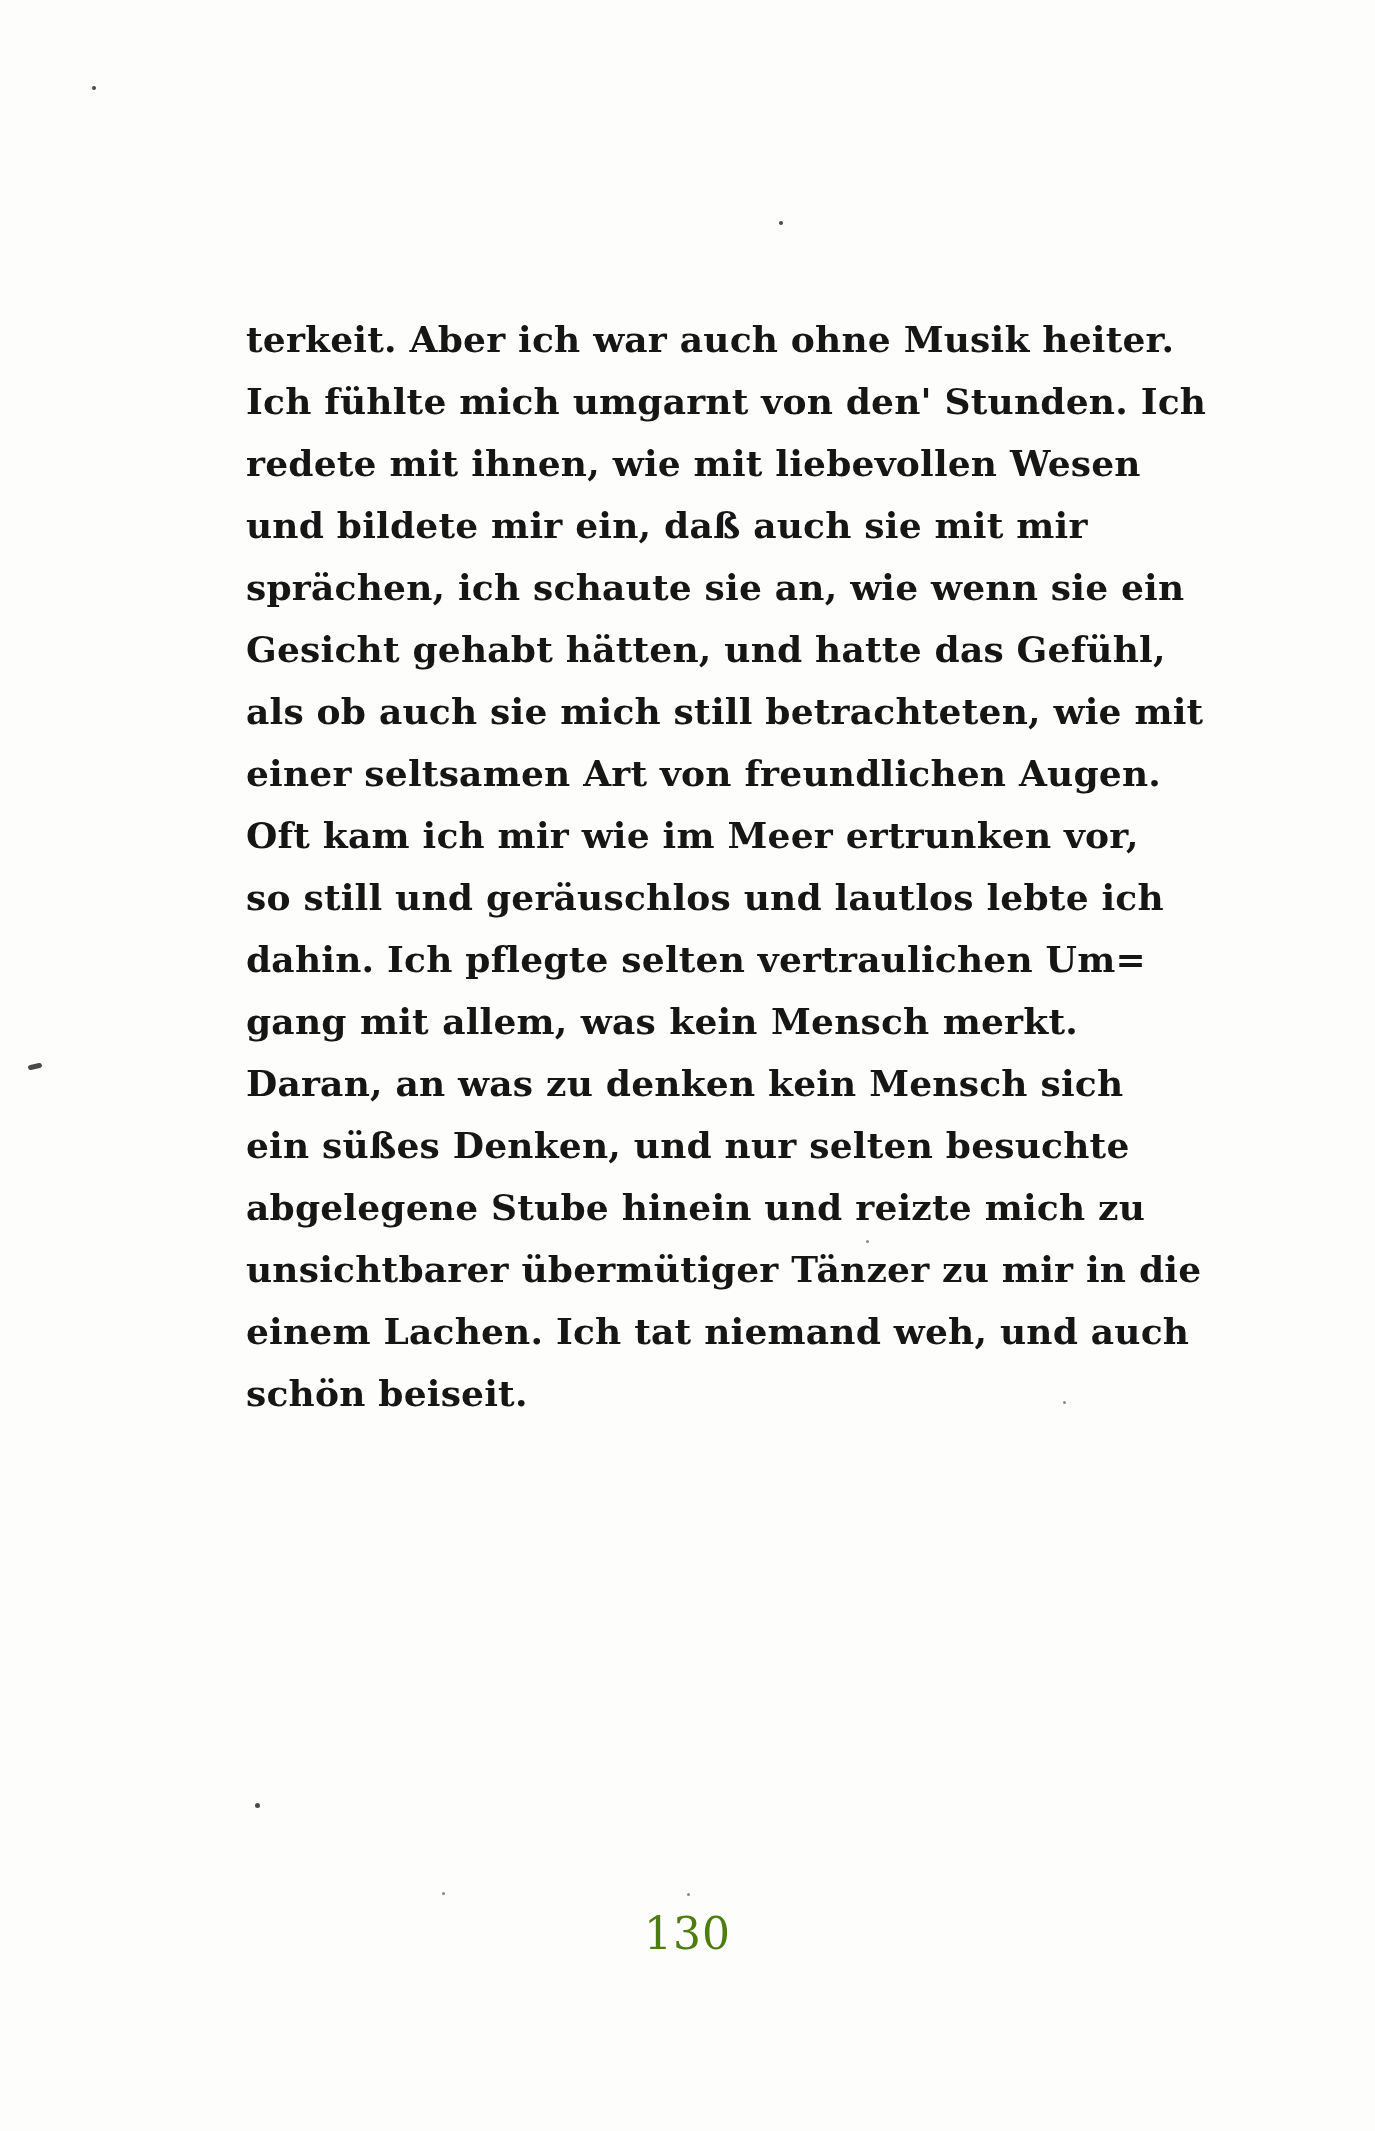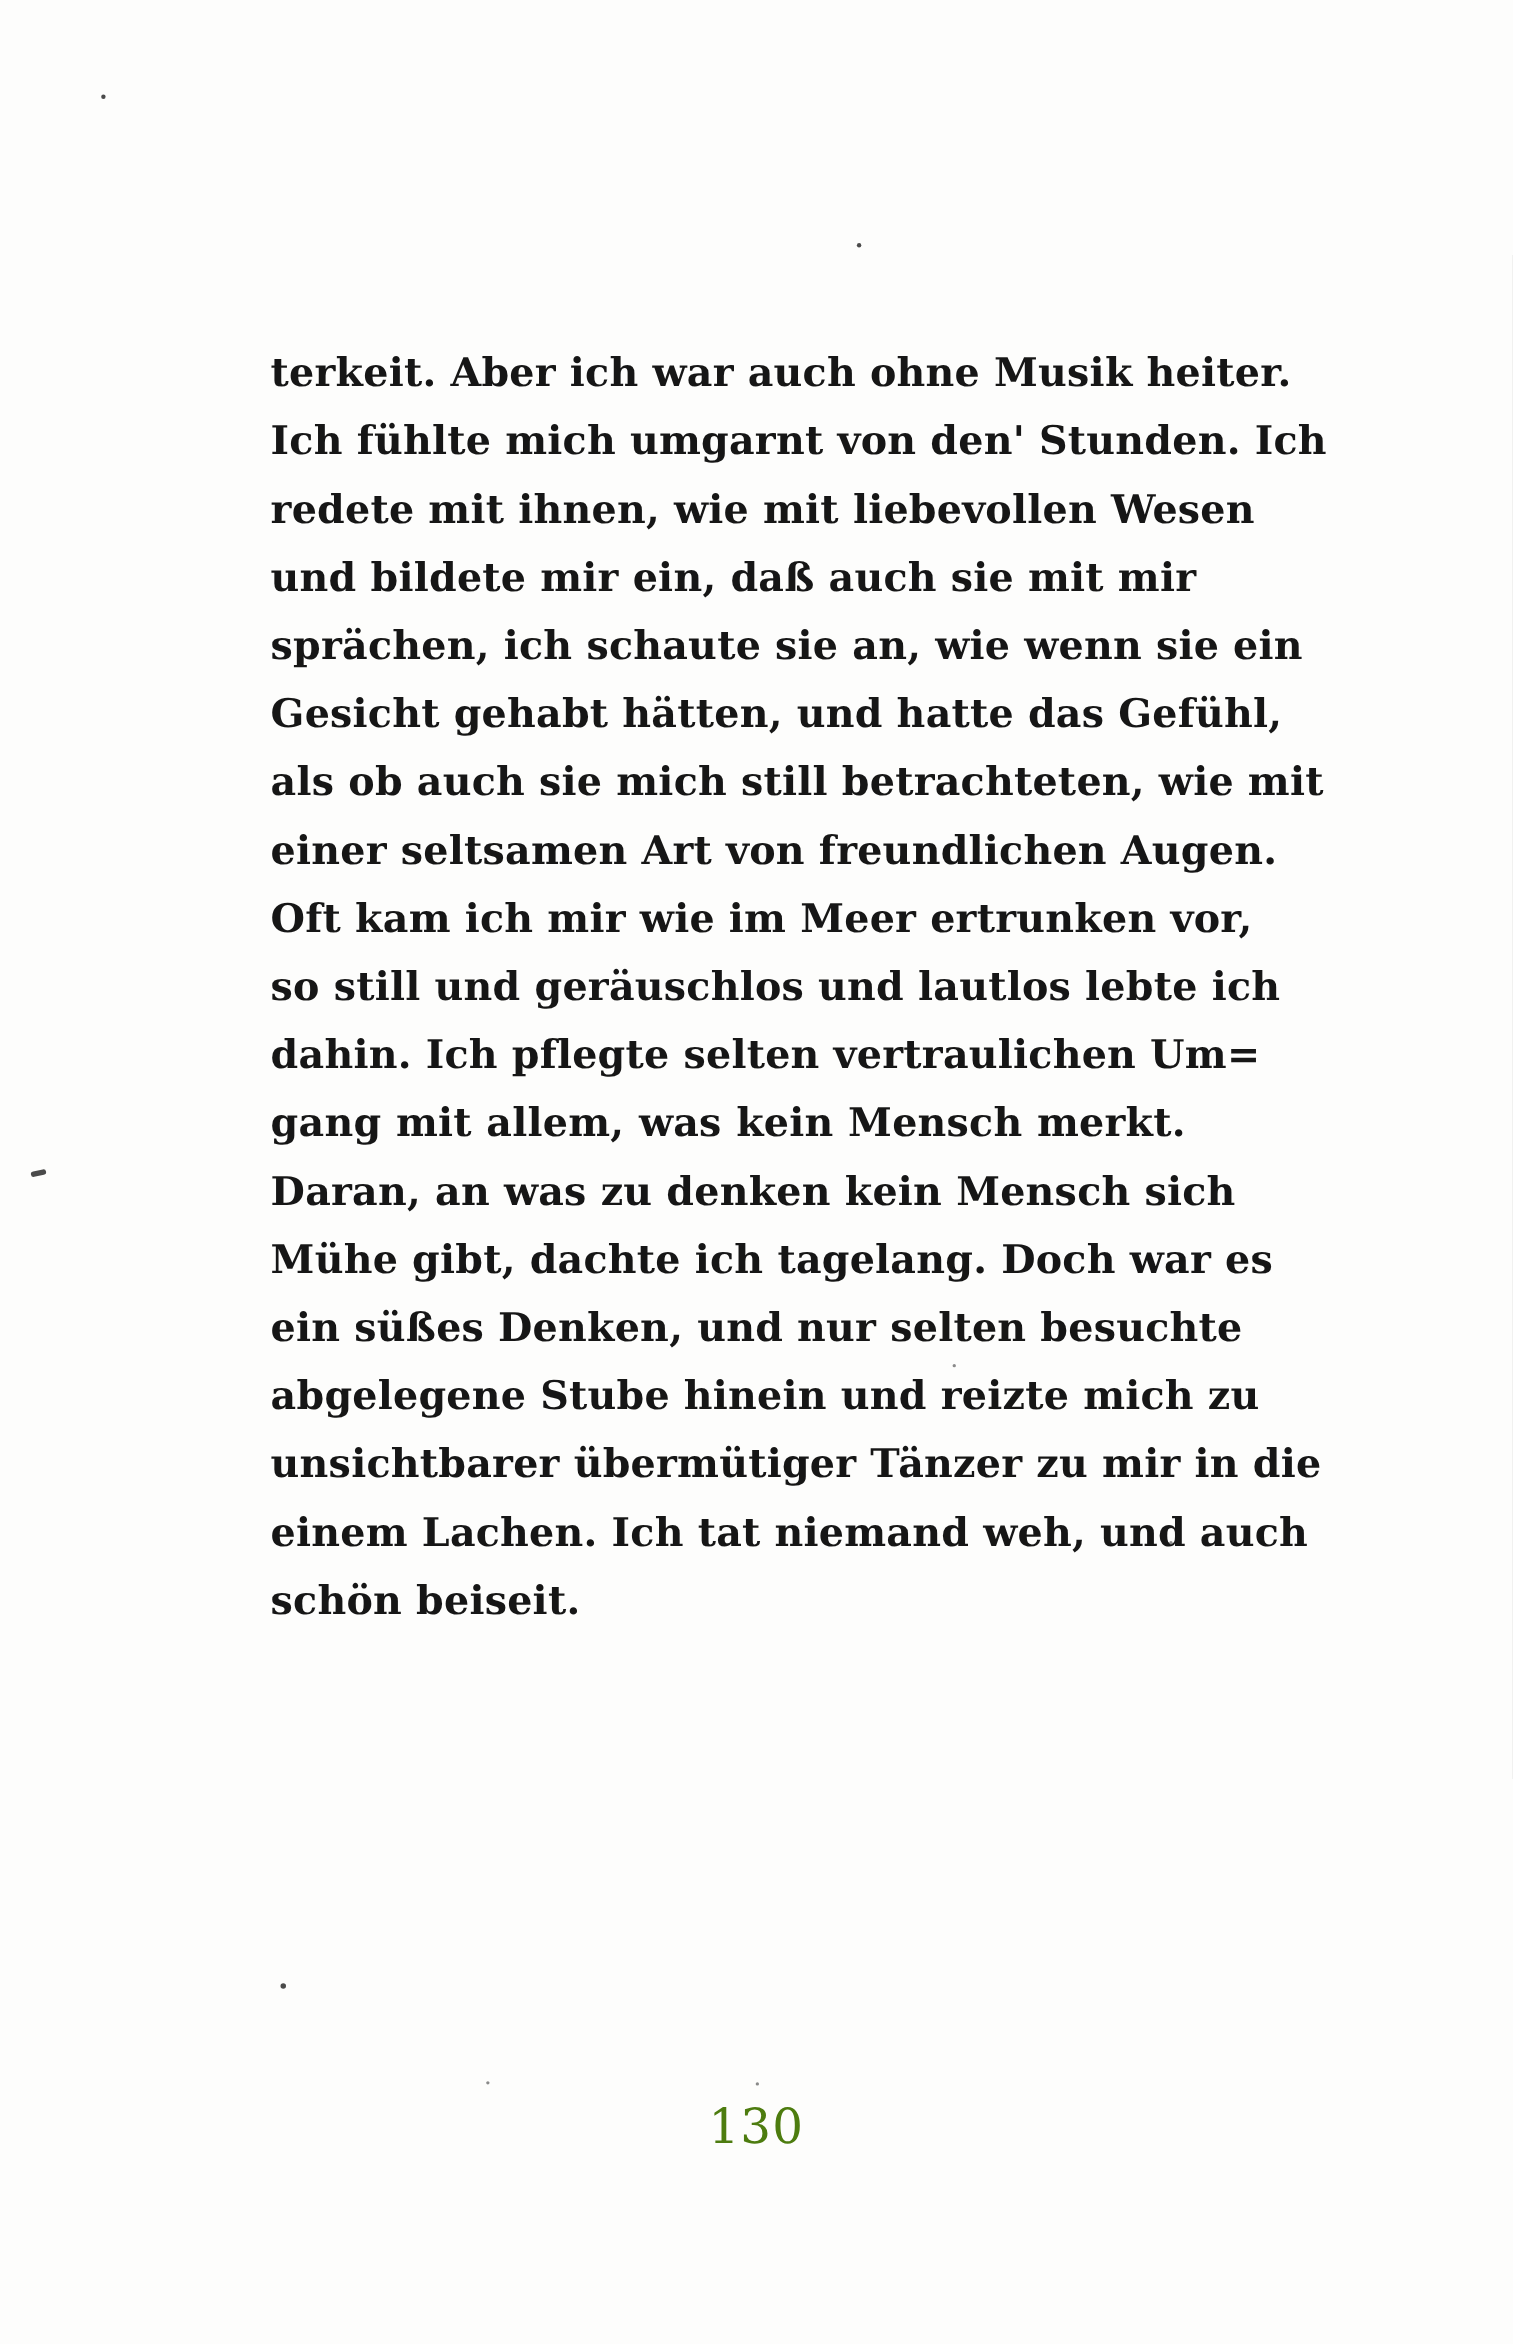"Mühe gibt, dachte ich tagelang." div.line { html: <div>Mühe gibt, dachte ich tagelang. Doch war es</div> -> none }
